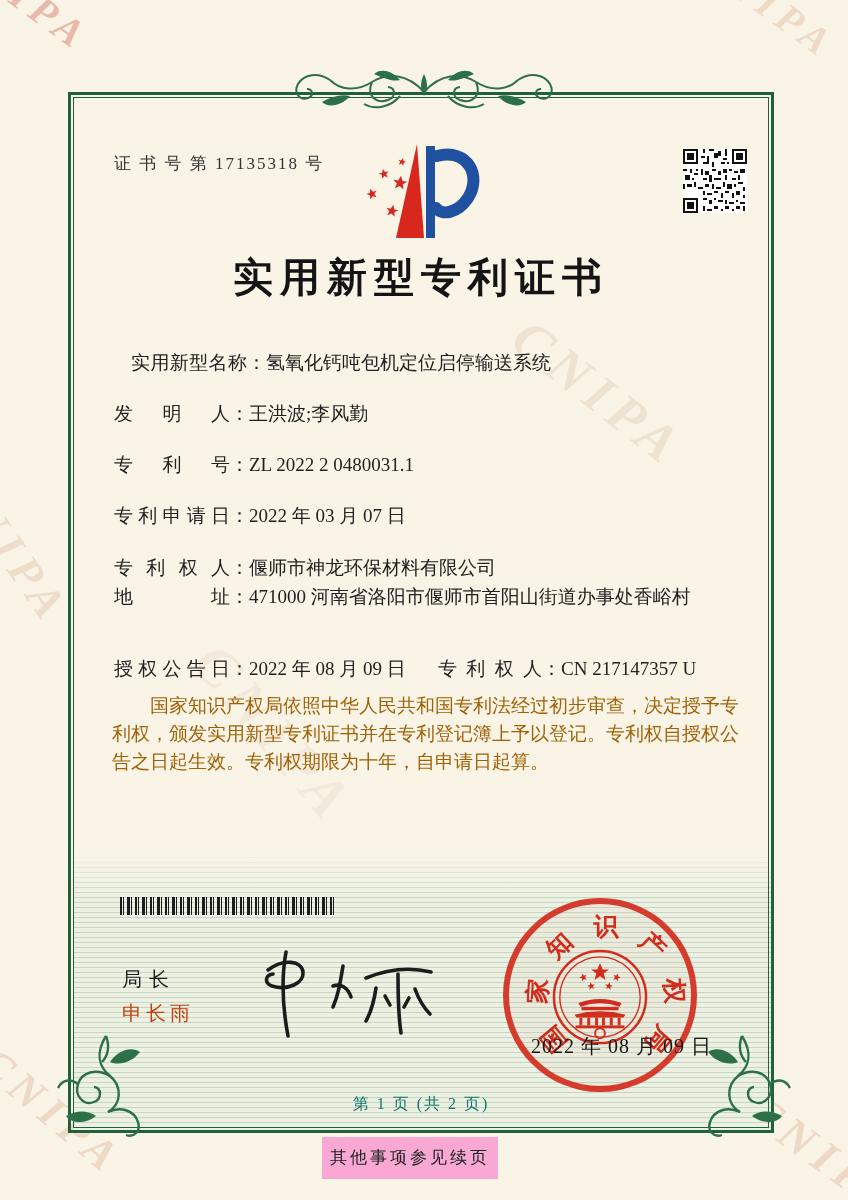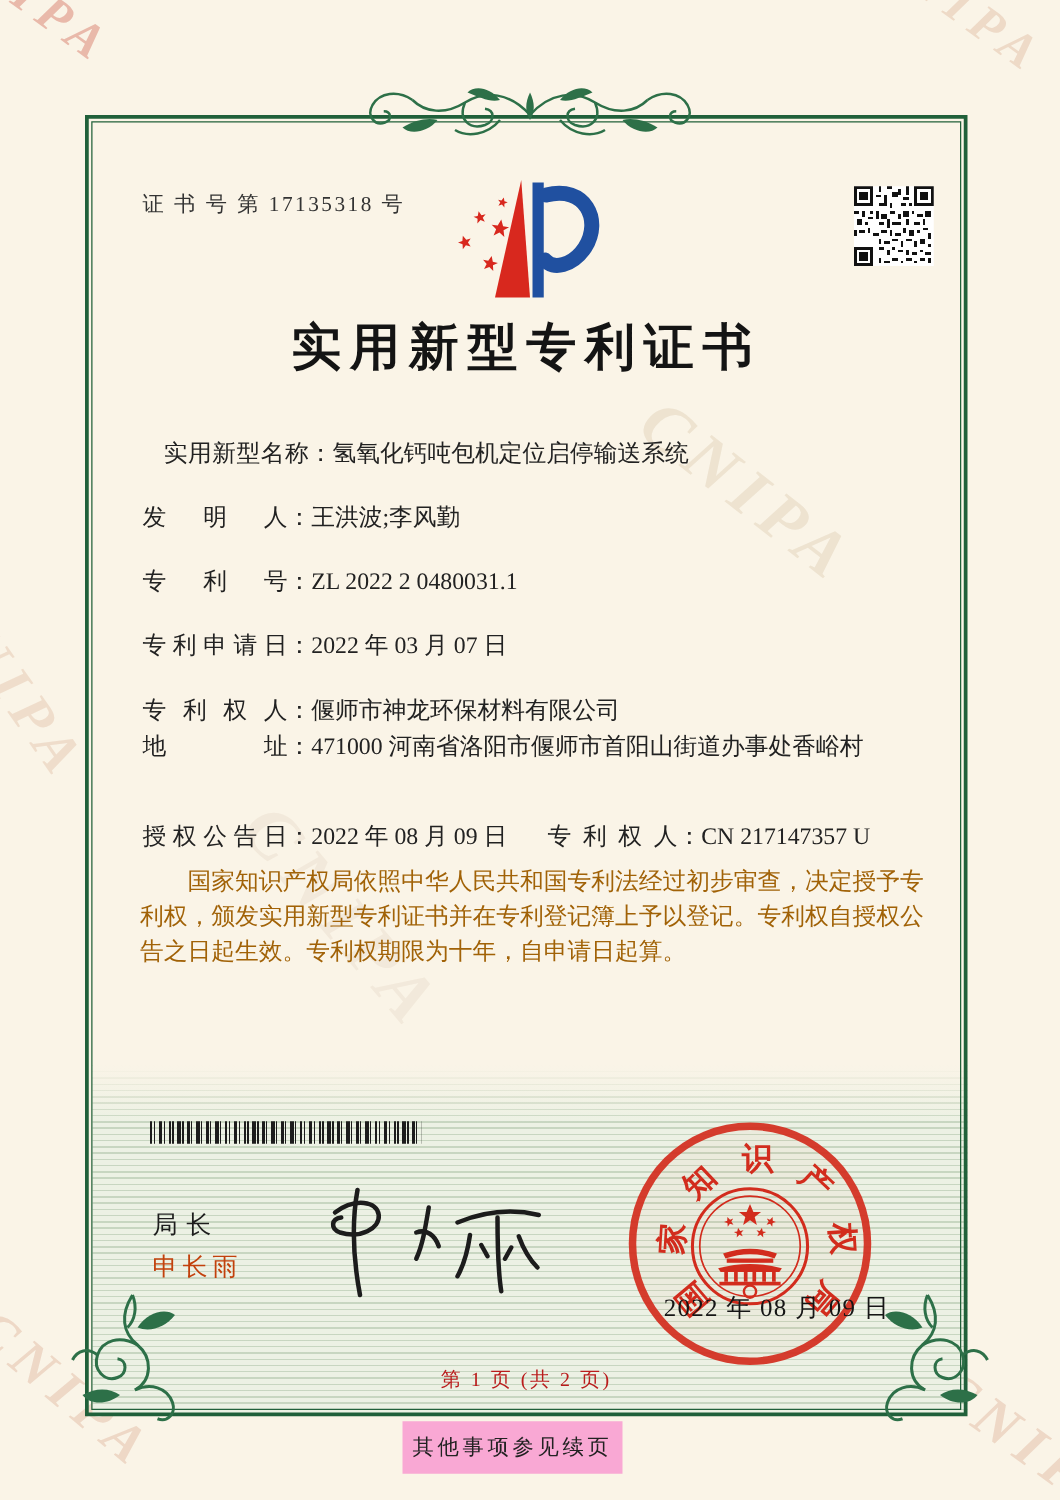"第 1 页 (共 2" .pageno { color: #b91c1c -> #0f766e }
